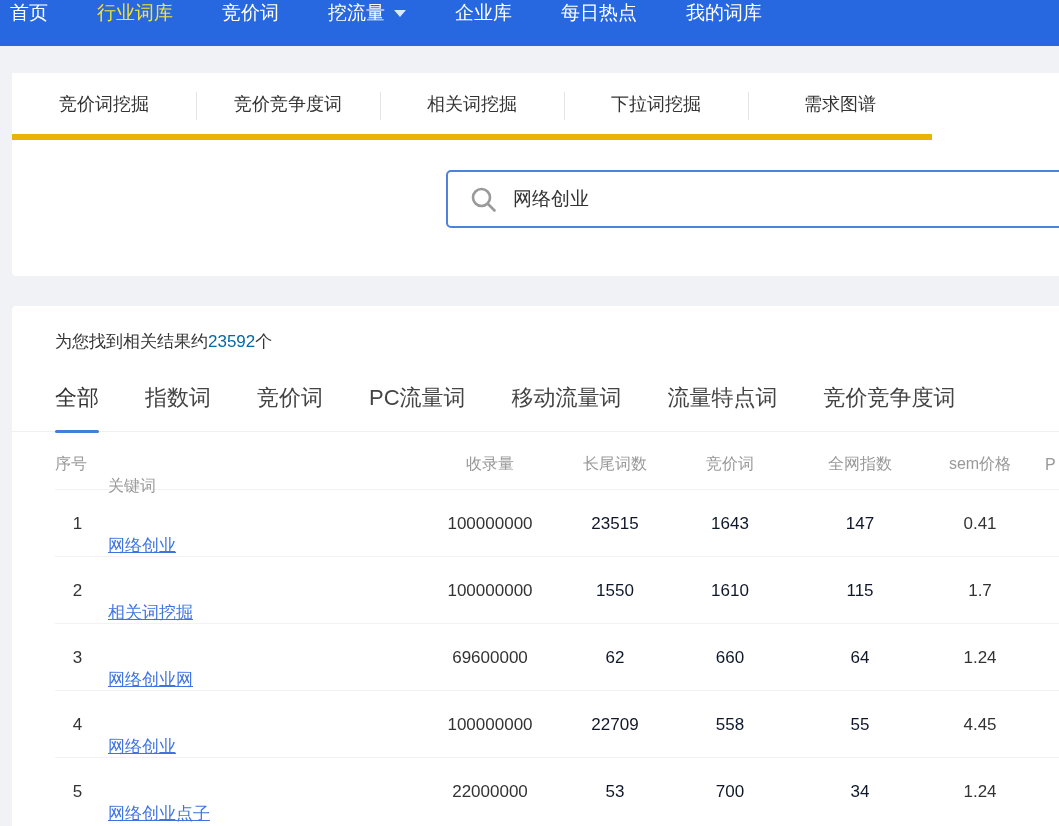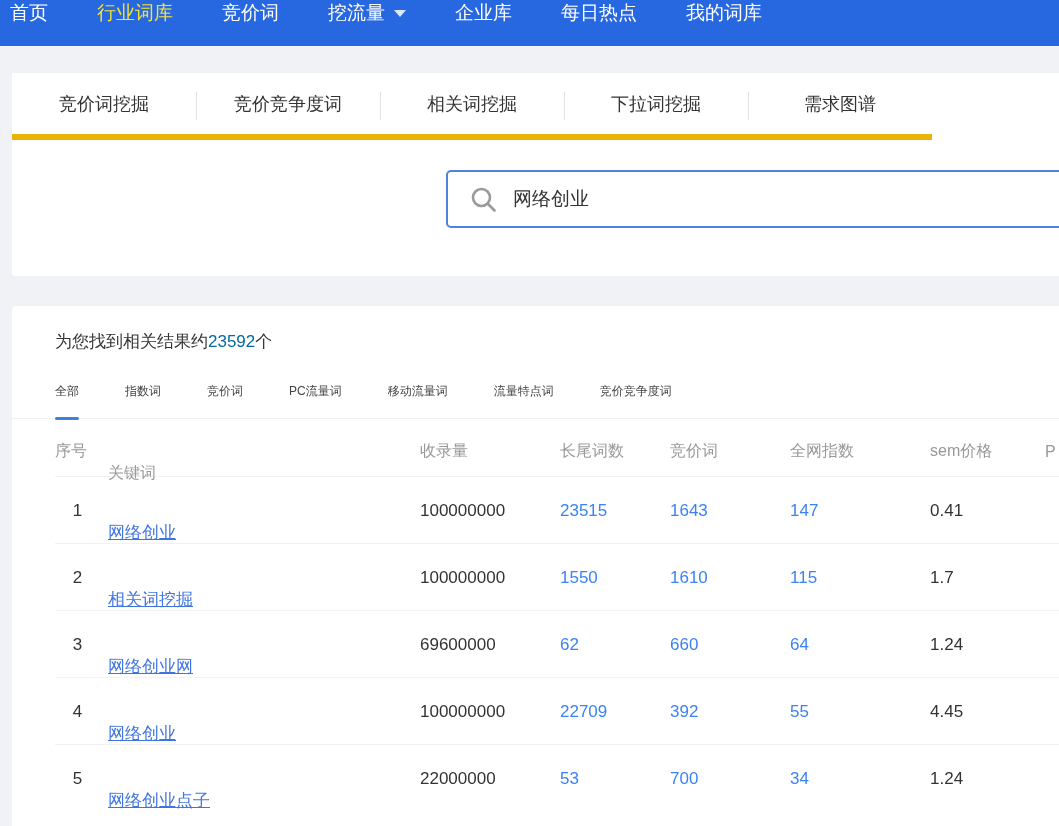"全部" .ftab { font-size: 12px -> 22px }
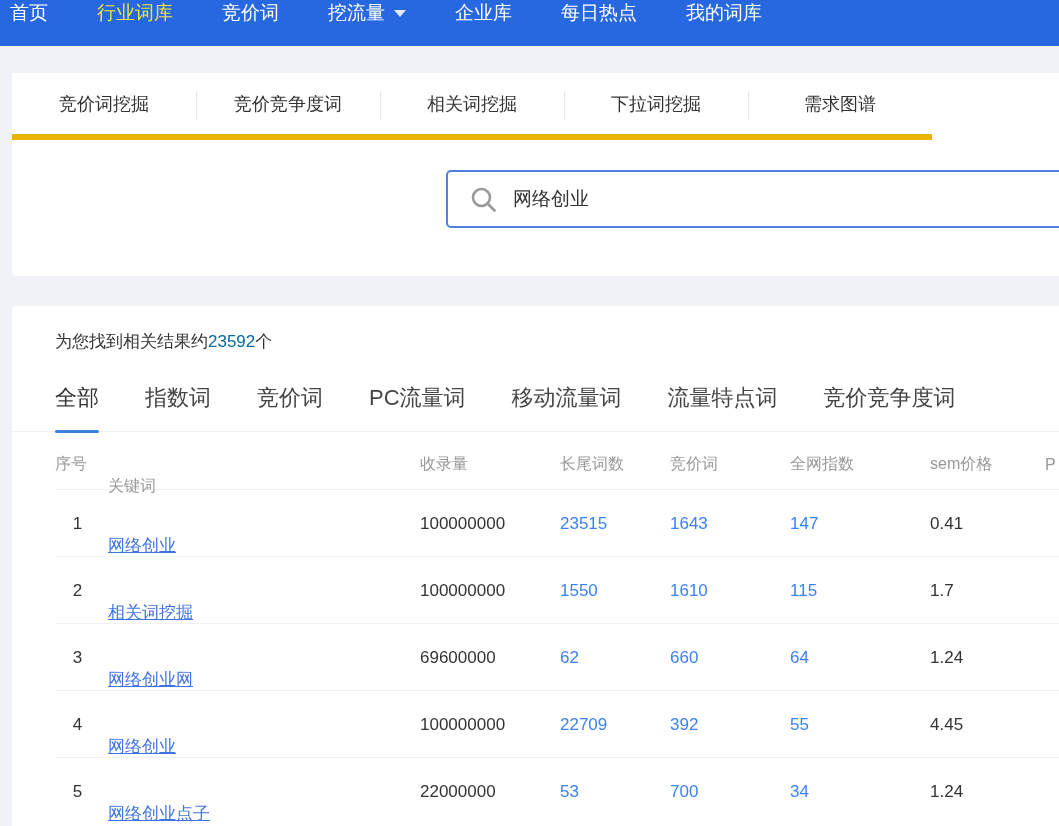"收录量" .cell { text-align: none -> center }
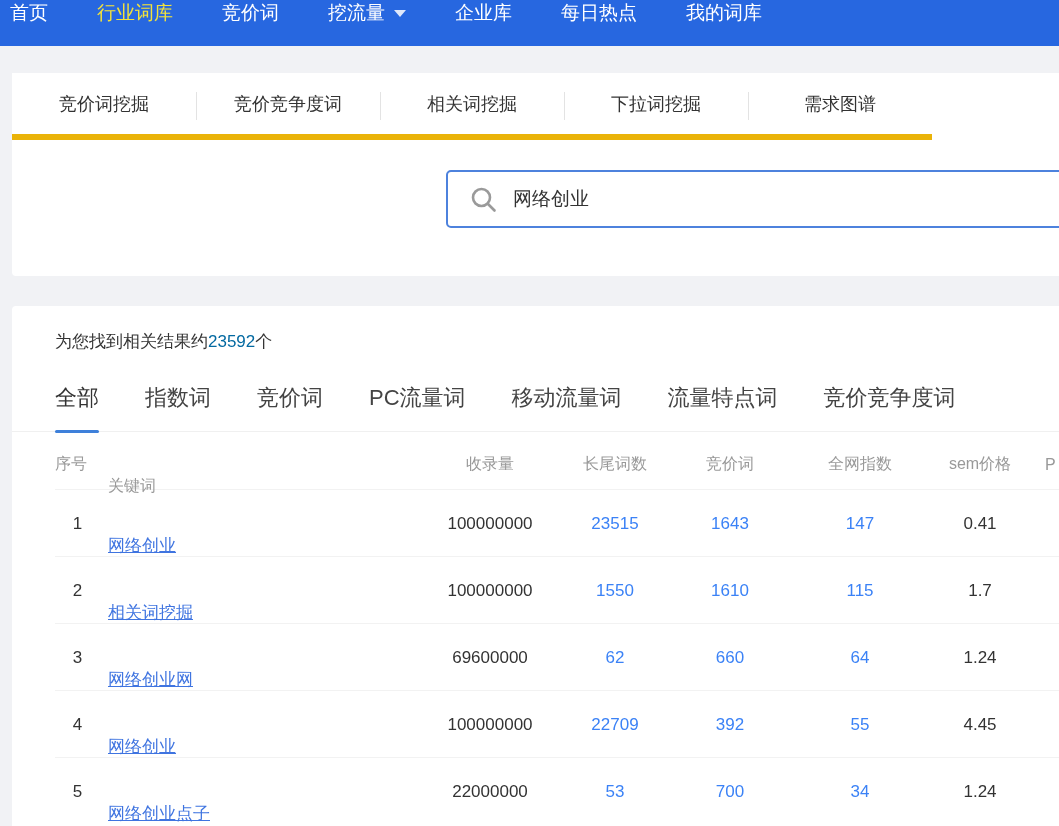"23515" .num-link { color: #3b82f6 -> #0f172a }
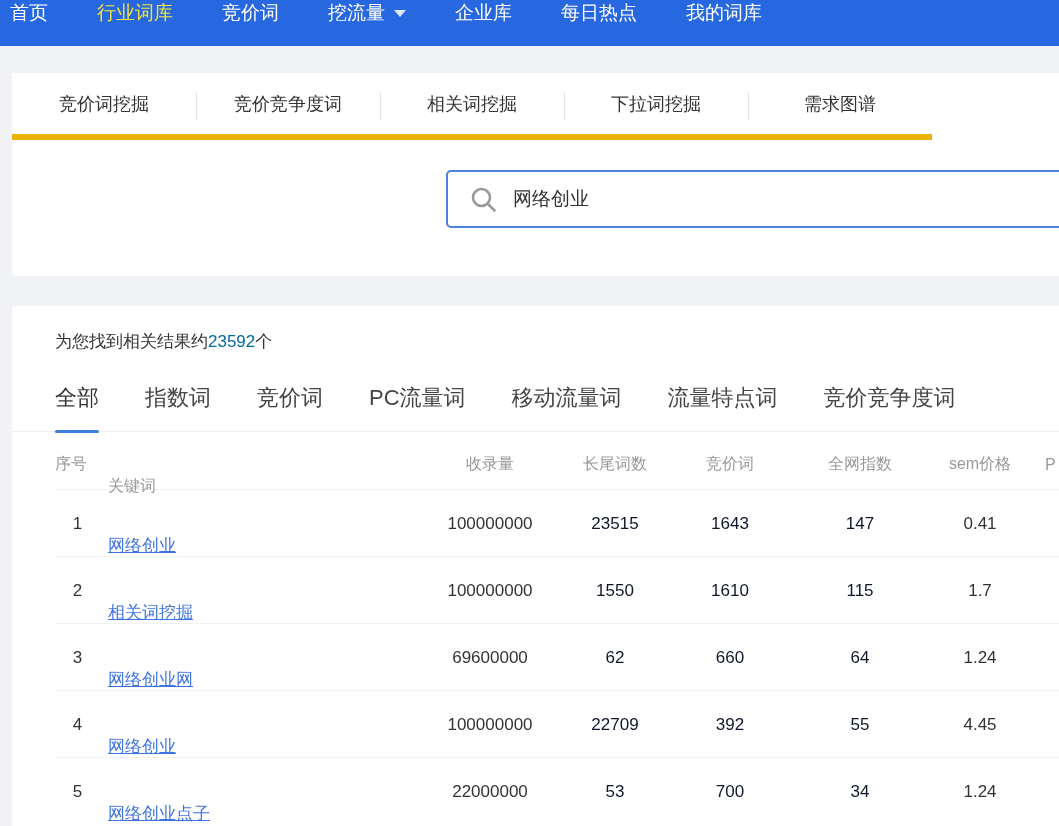"392" span.num-link { text: 392 -> 558 }
